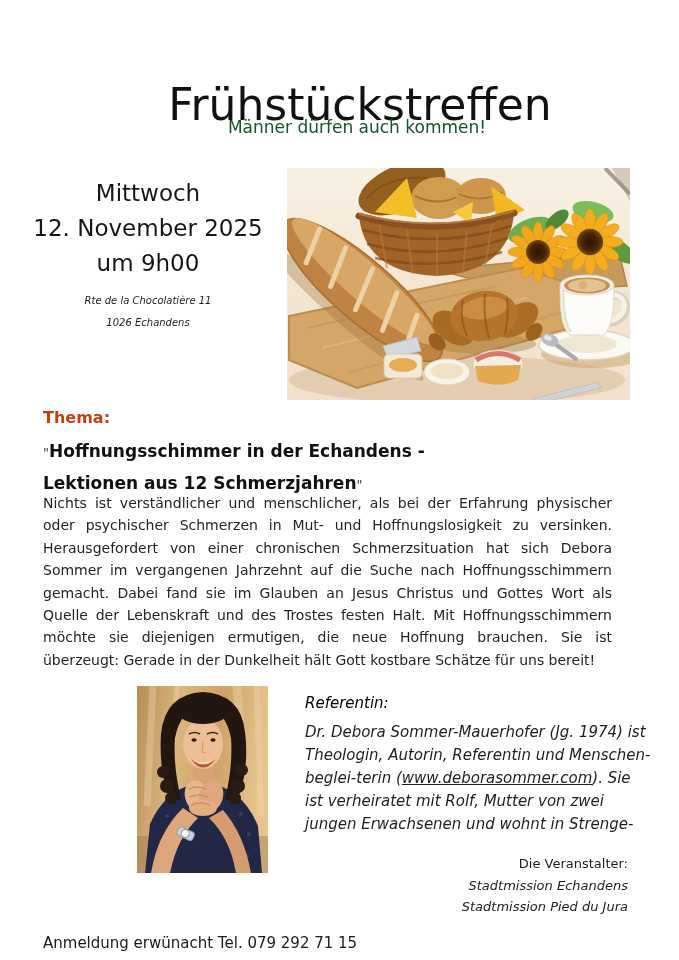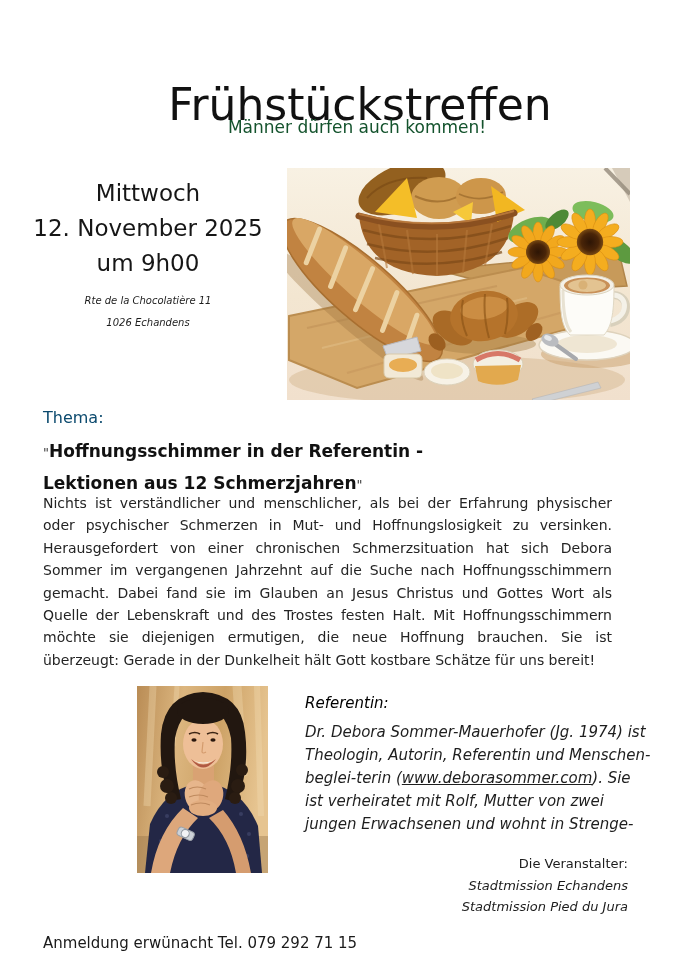"Thema:" .thema-label { color: #0c4a6e -> #c2410c; font-weight: normal -> bold }
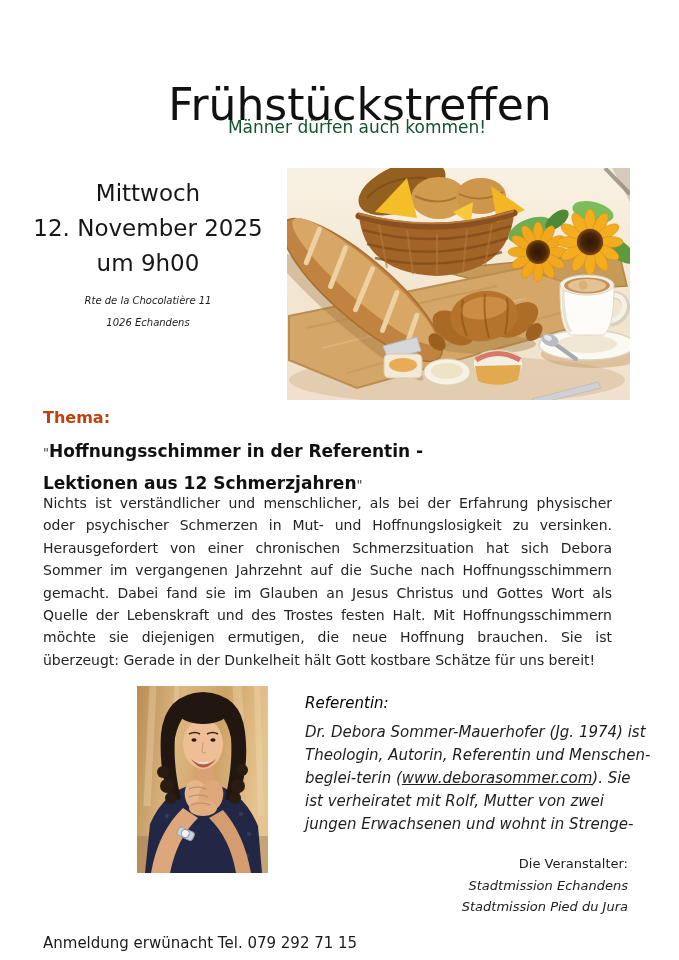"Hoffnungsschimmer in der Referentin -" span { text: Referentin -> Echandens }
